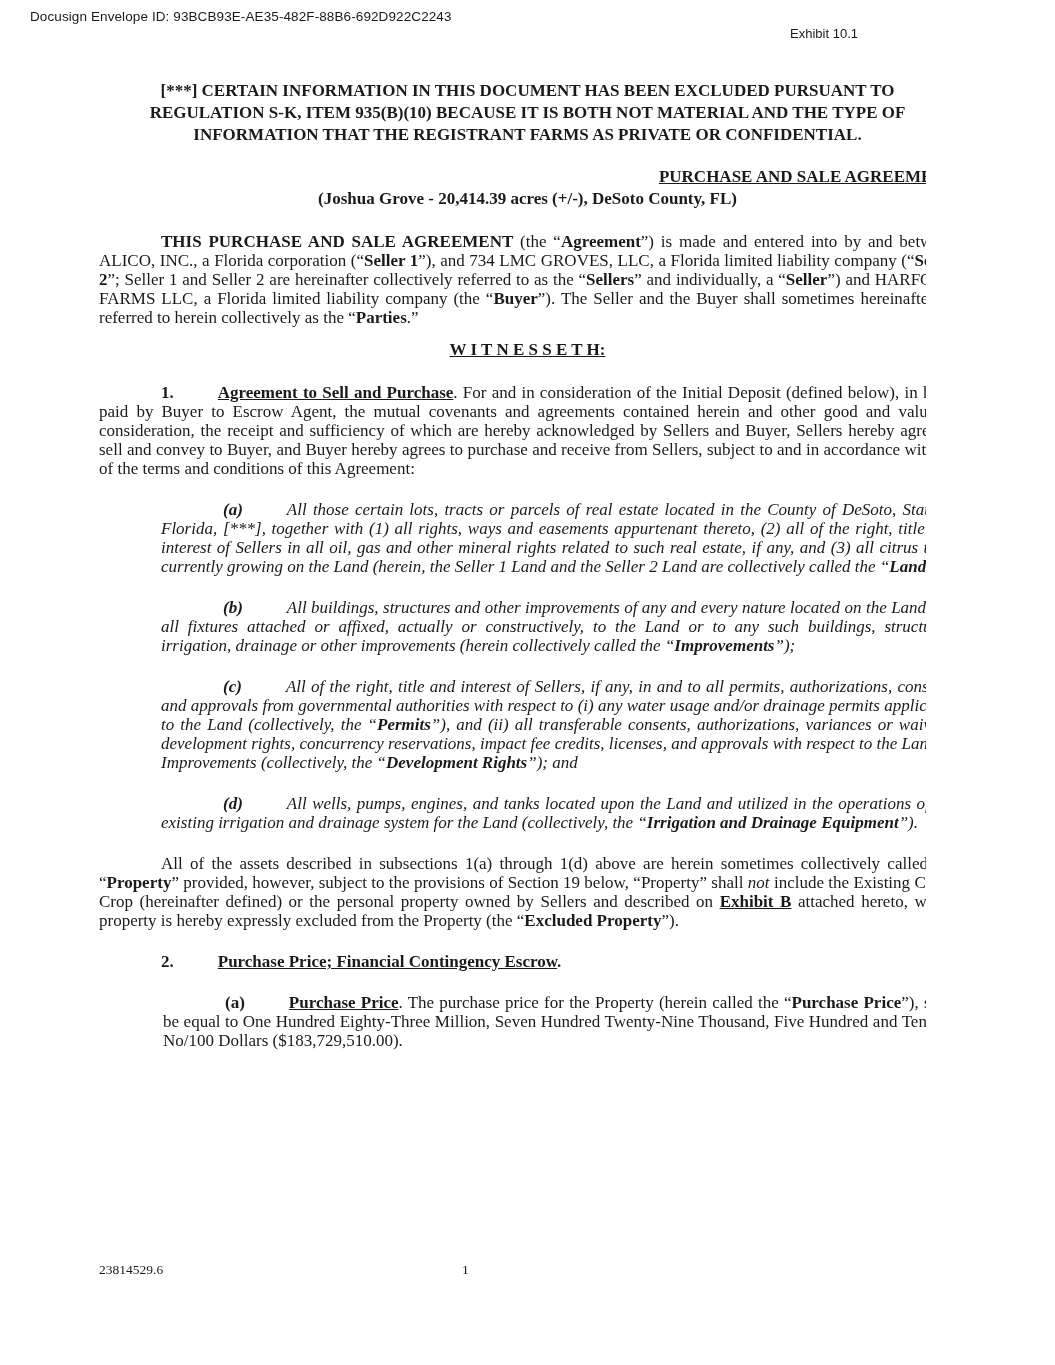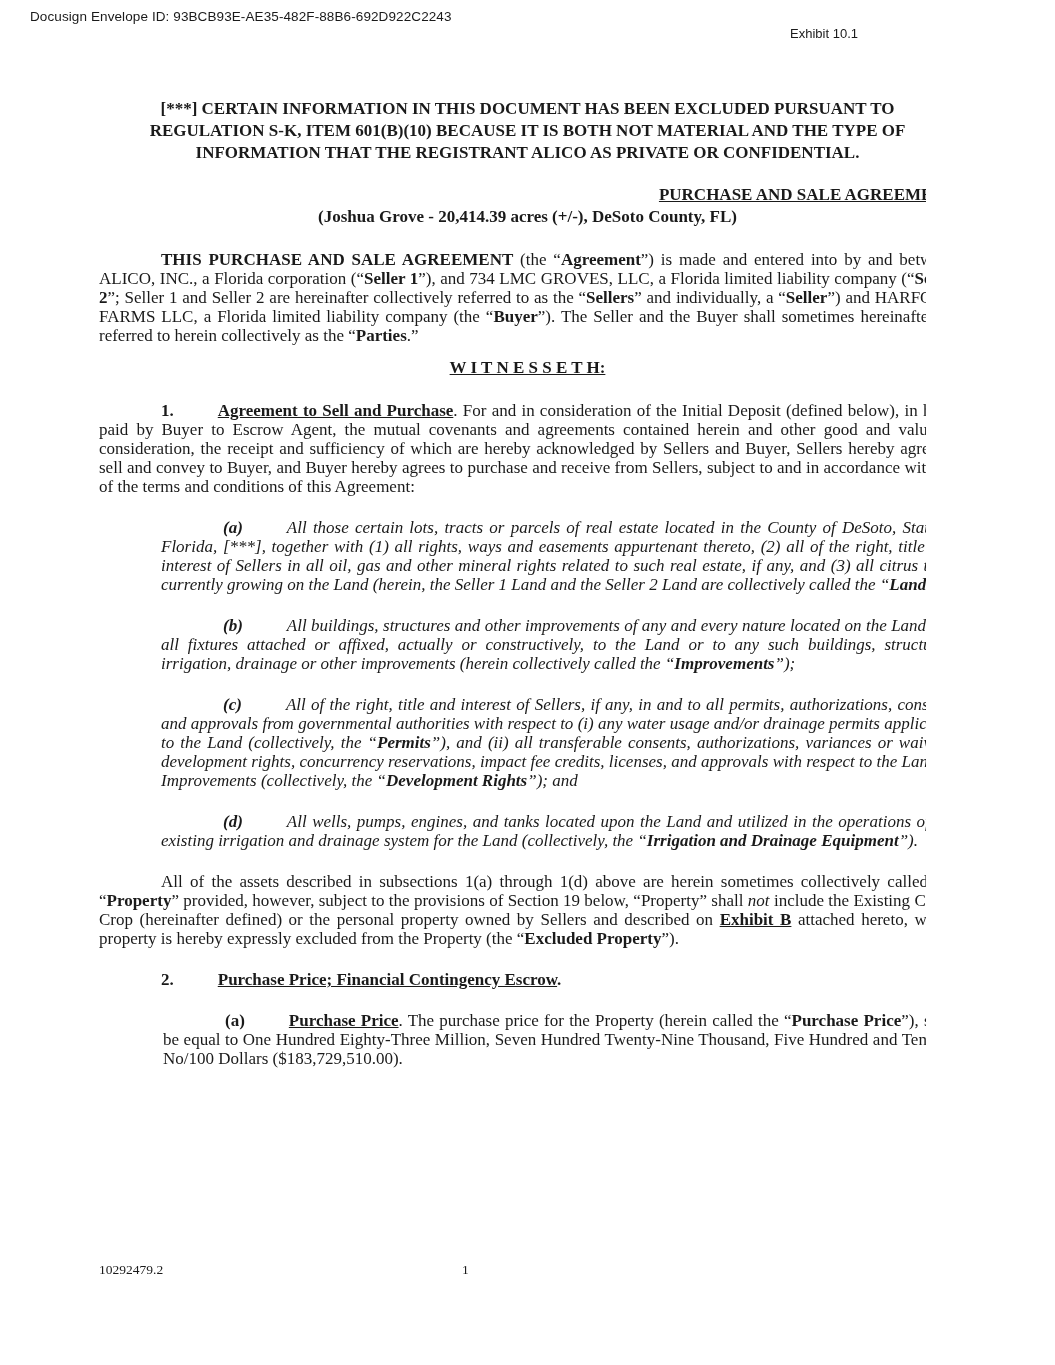"[***] CERTAIN INFORMATION IN THIS" .content { top: 18px -> 0 }
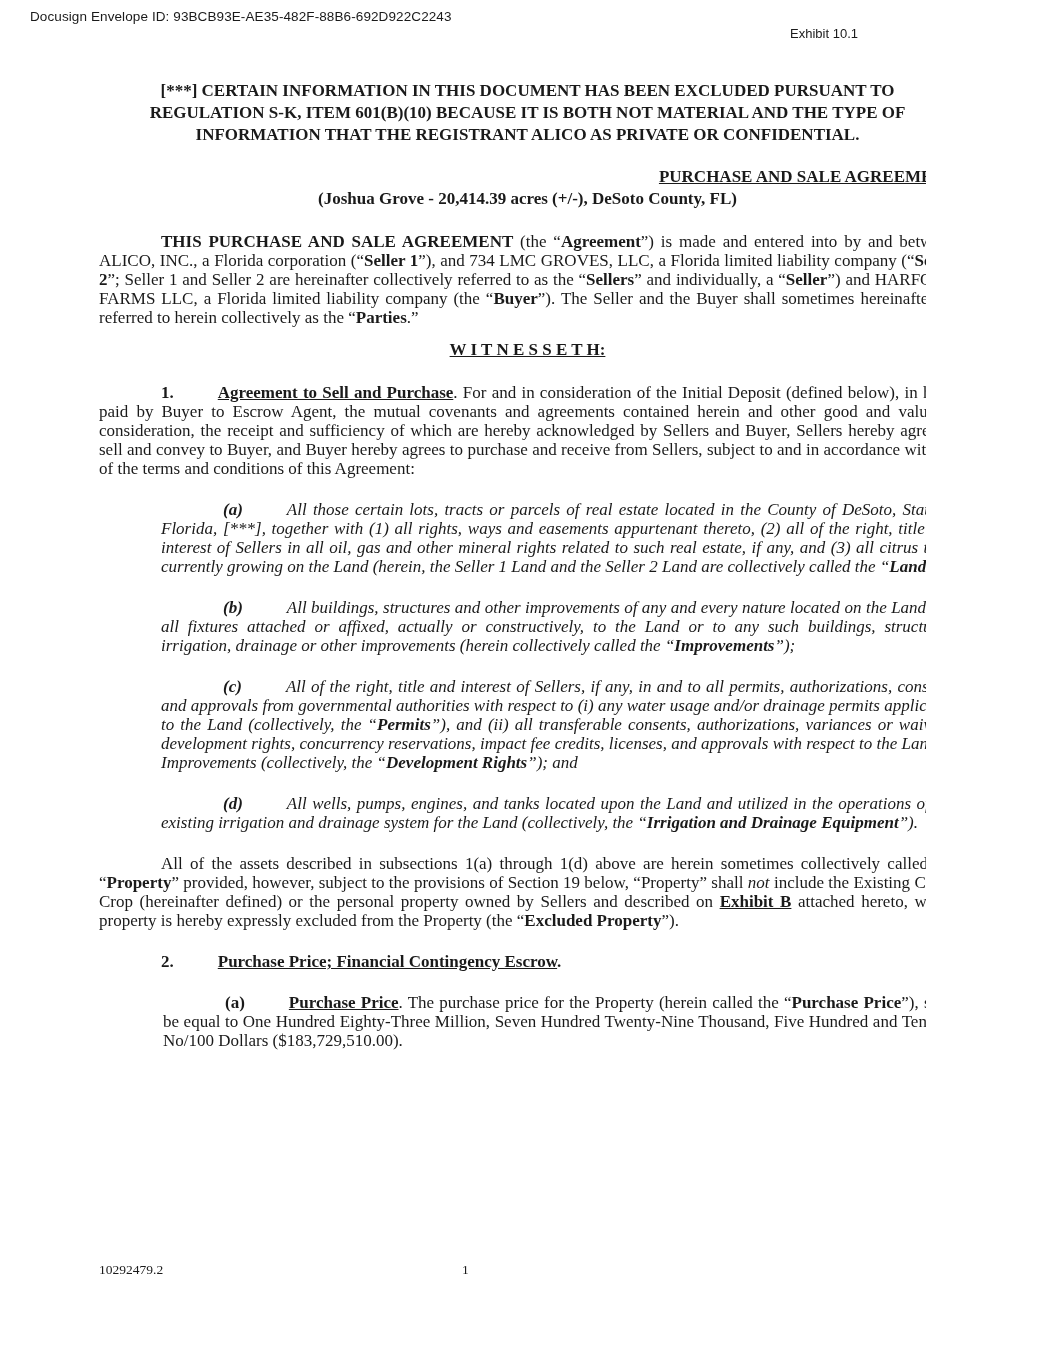"REGULATION S-K, ITEM 601(B)(10) BECAUSE" div { text: 601 -> 935 }
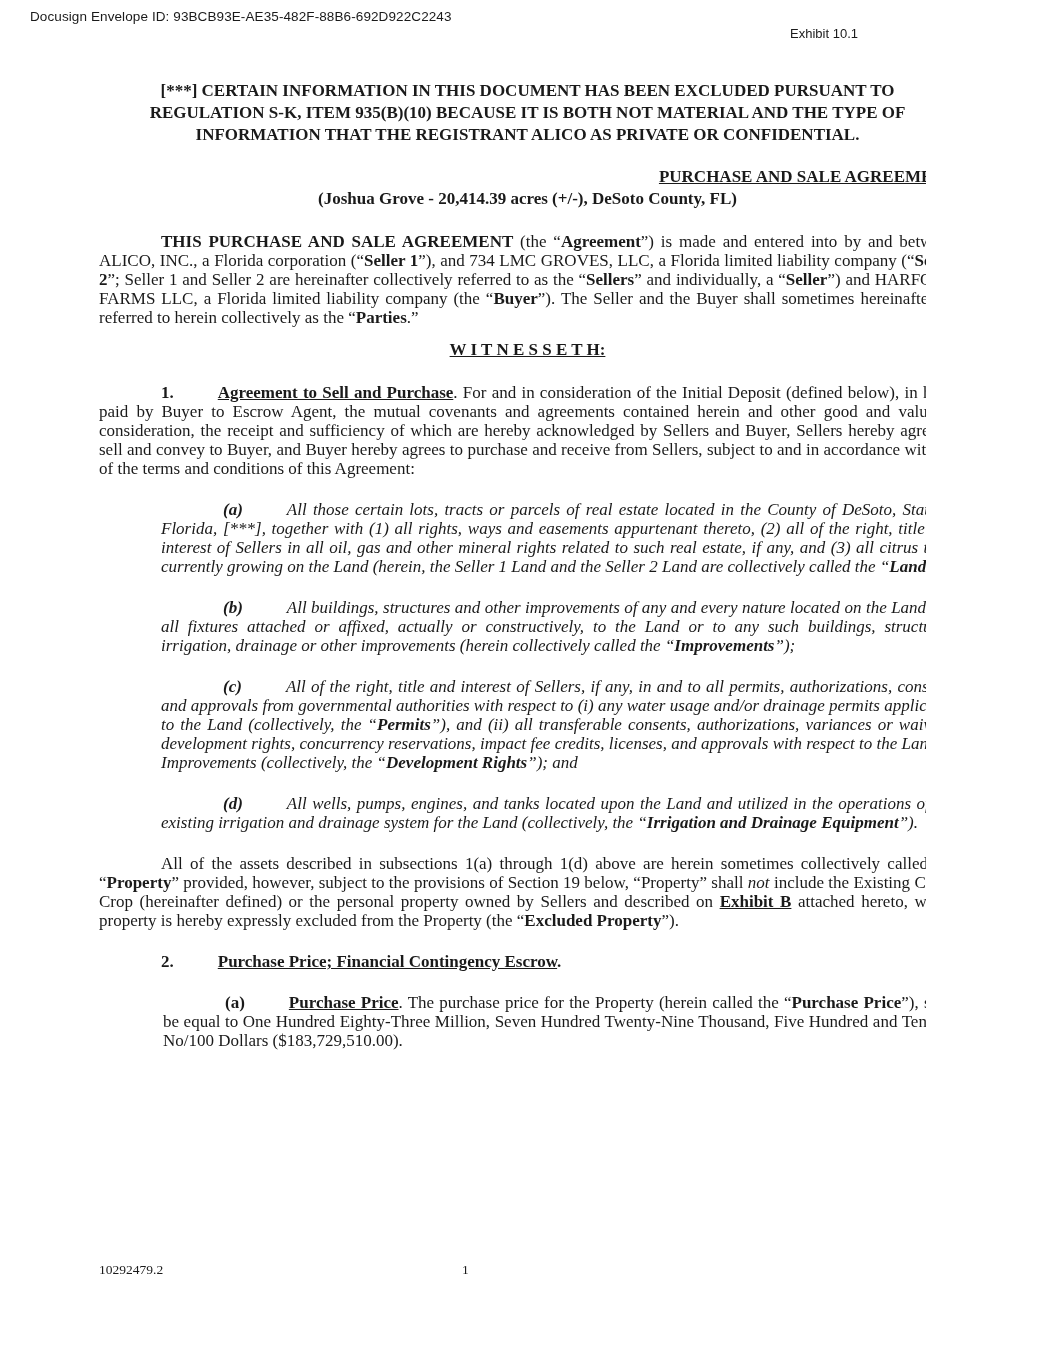"INFORMATION THAT THE REGISTRANT ALICO" div { text: ALICO -> FARMS }
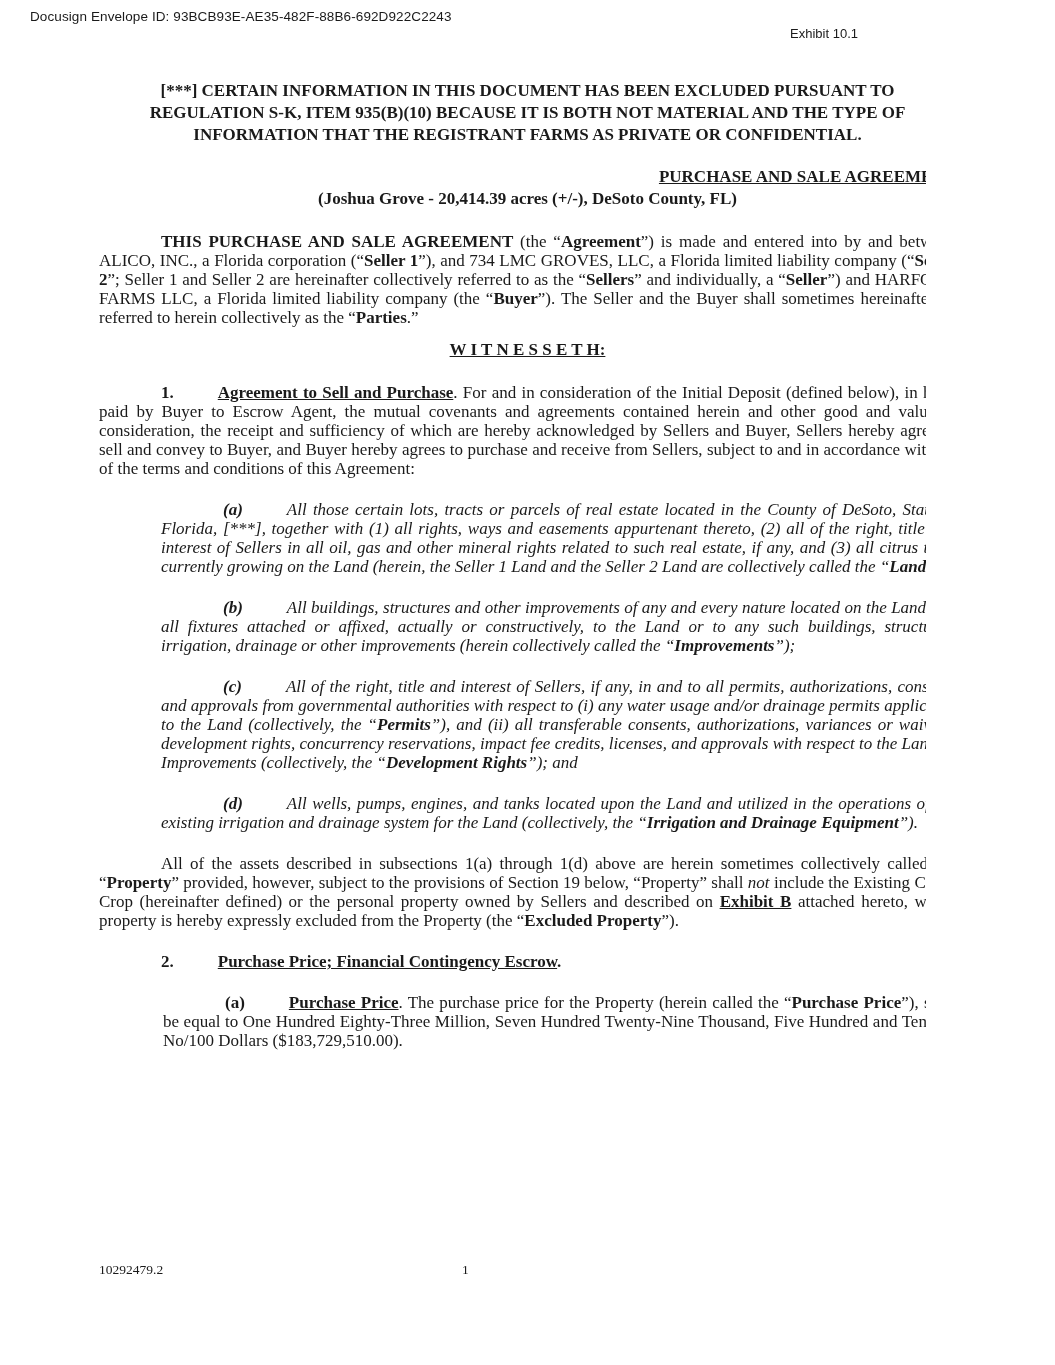"10292479.2" span.doc-number { text: 10292479.2 -> 23814529.6 }
